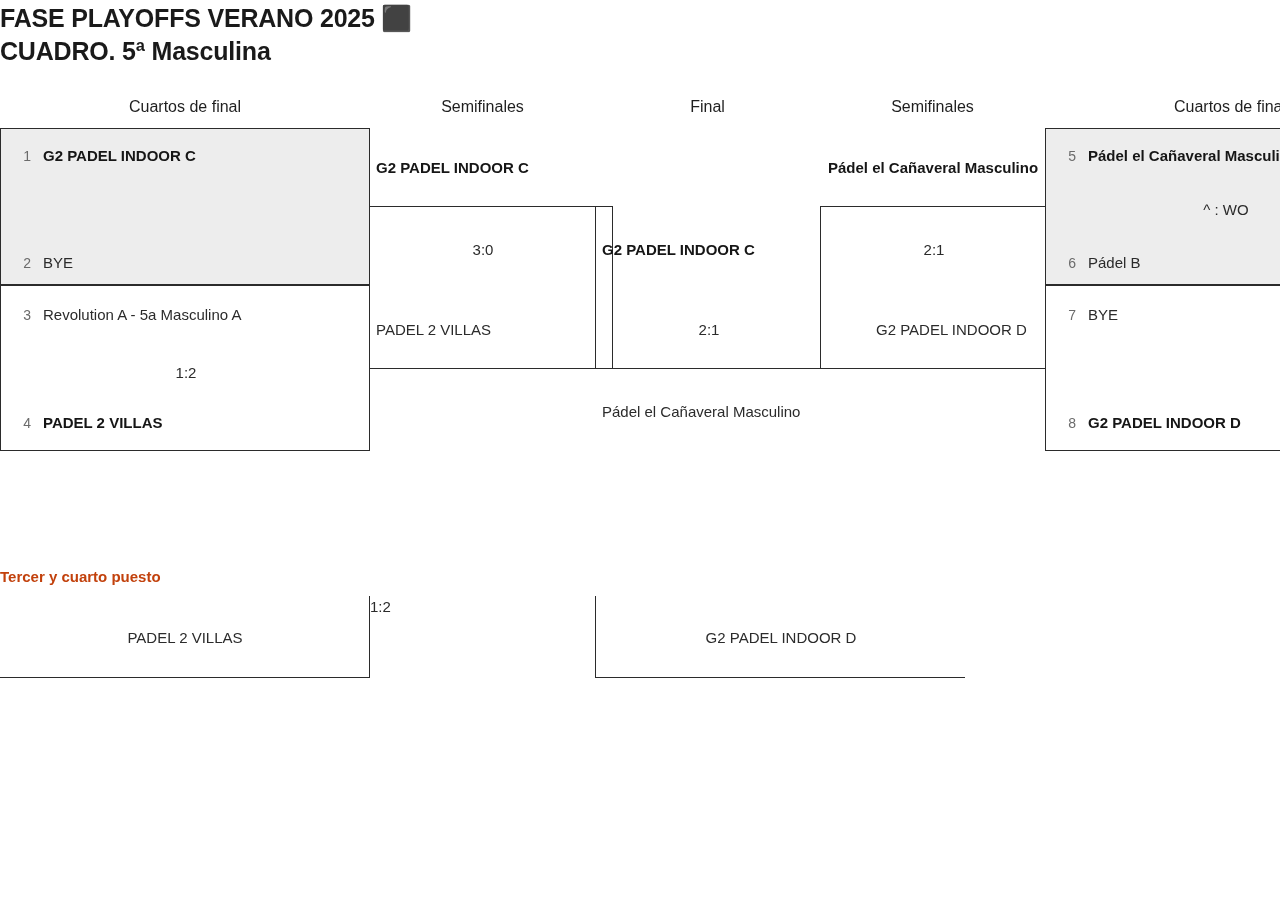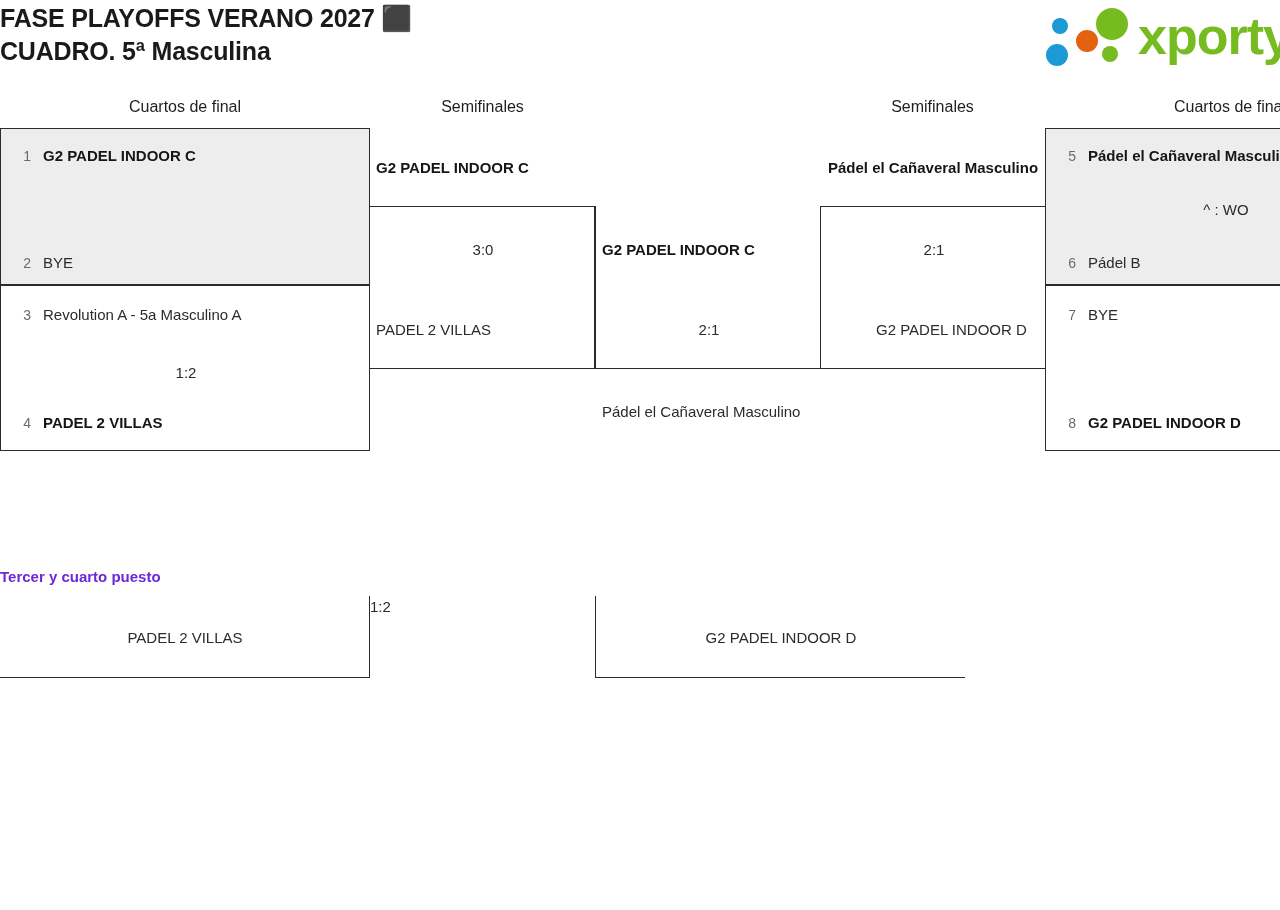"FASE PLAYOFFS VERANO 2027 ⬛" div.title { text: 2027 -> 2025 }
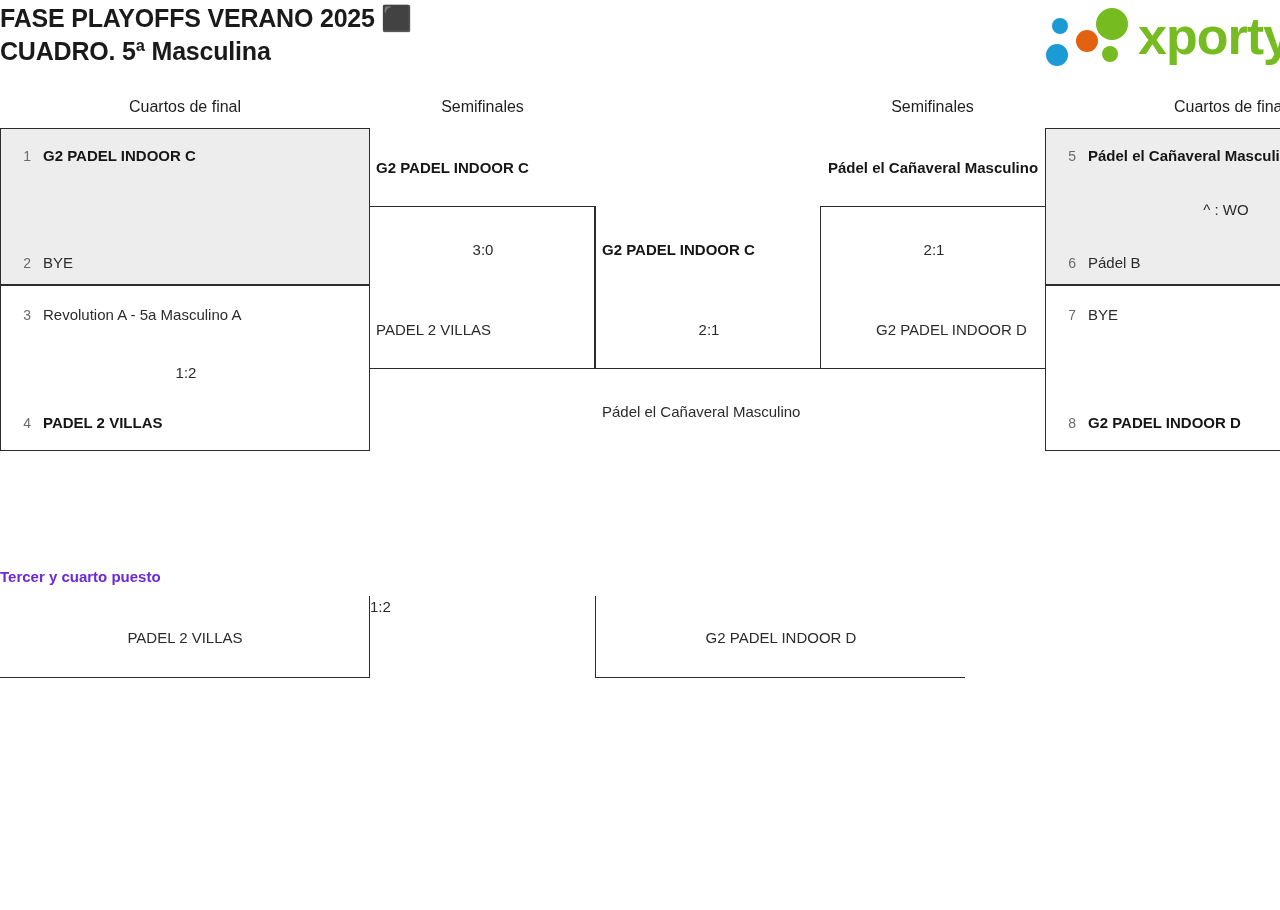"xporty" div.logo { html: <div> <div> <div></div> <div></div> <div></div> <div></div> <div></div> </div> <div>xporty</div> </div> -> none }
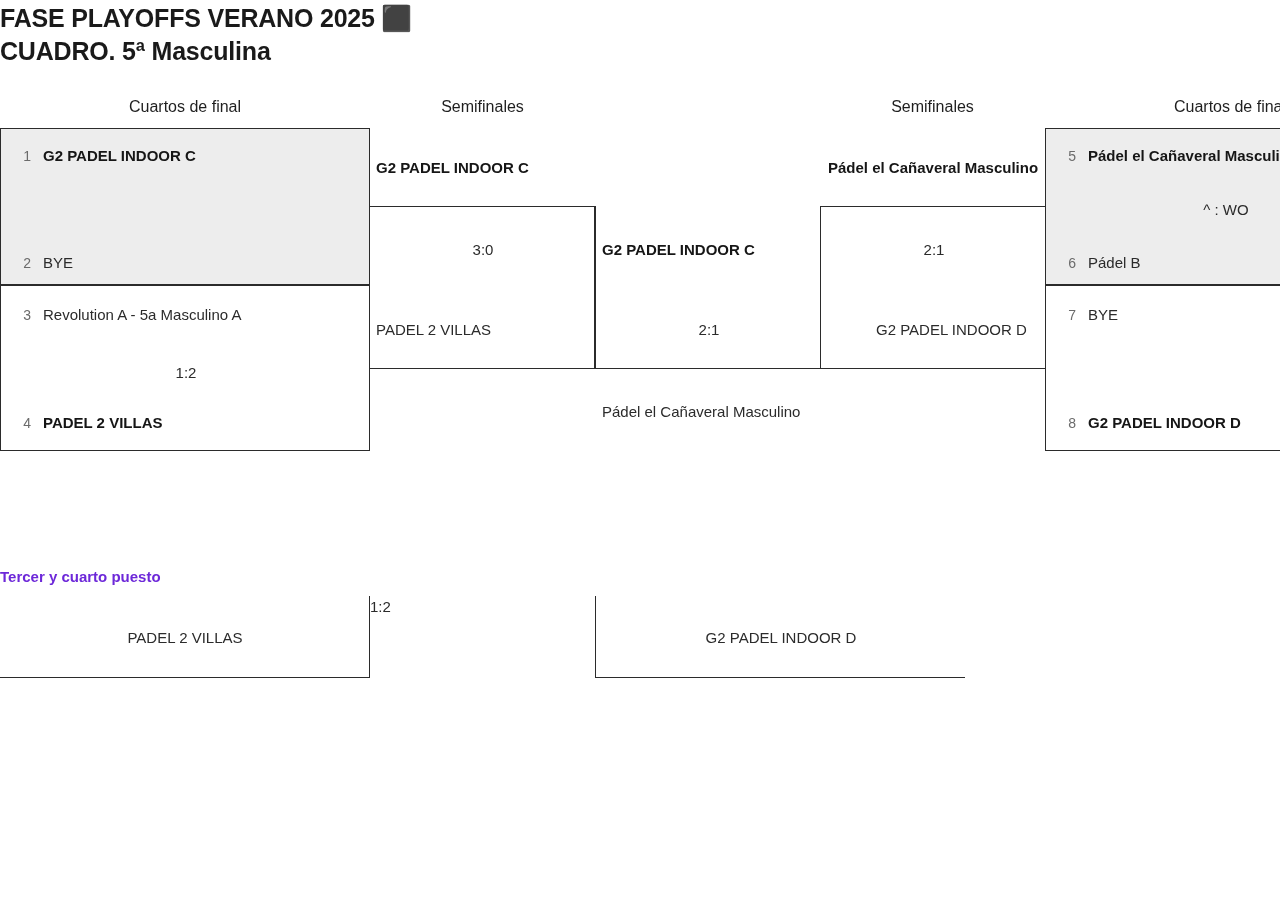"Final" div.round-head { html: none -> <div>Final</div> }
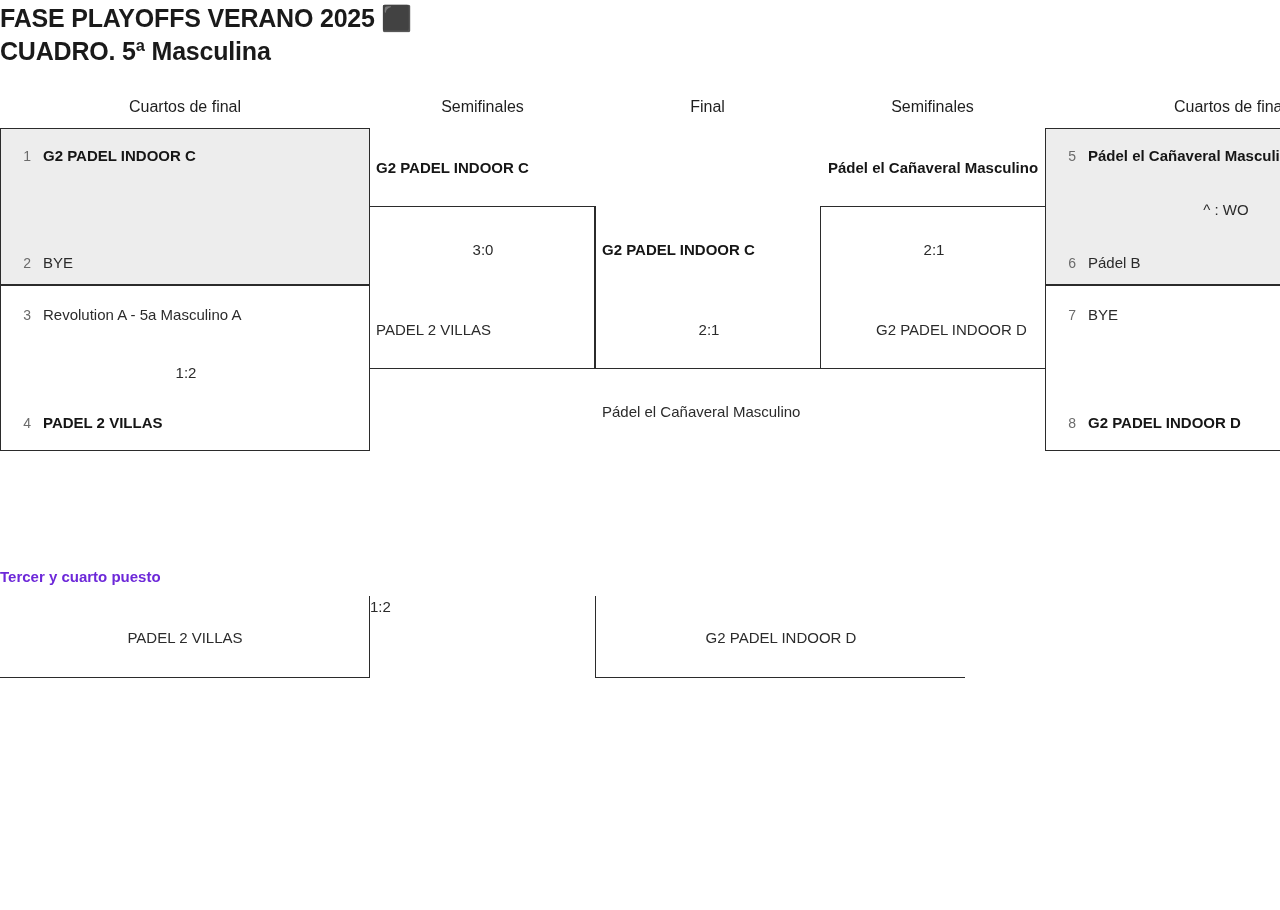"3:0" div.box { width: 226px -> 244px }
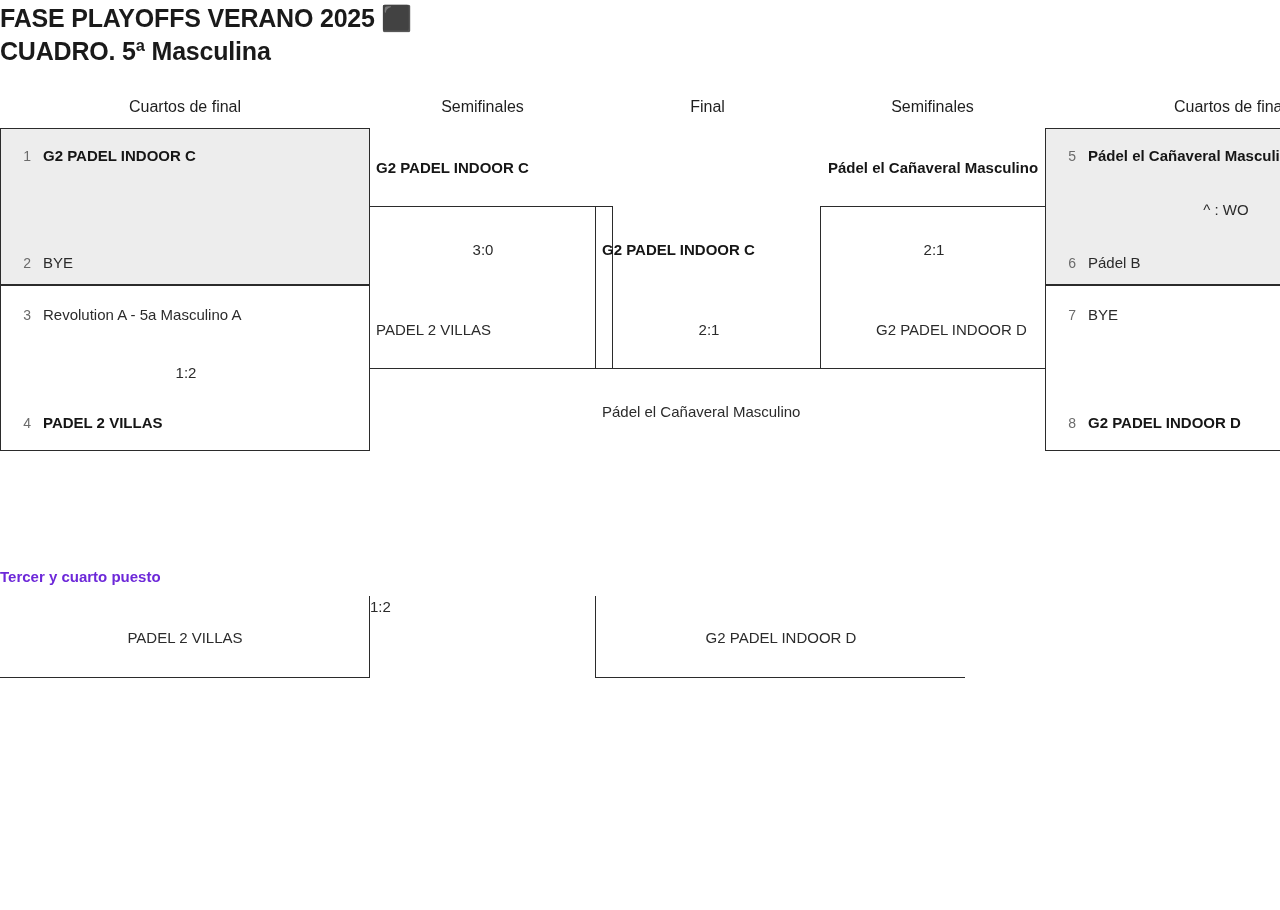"Tercer y cuarto puesto" .section-title { color: #6d28d9 -> #c2410c }
